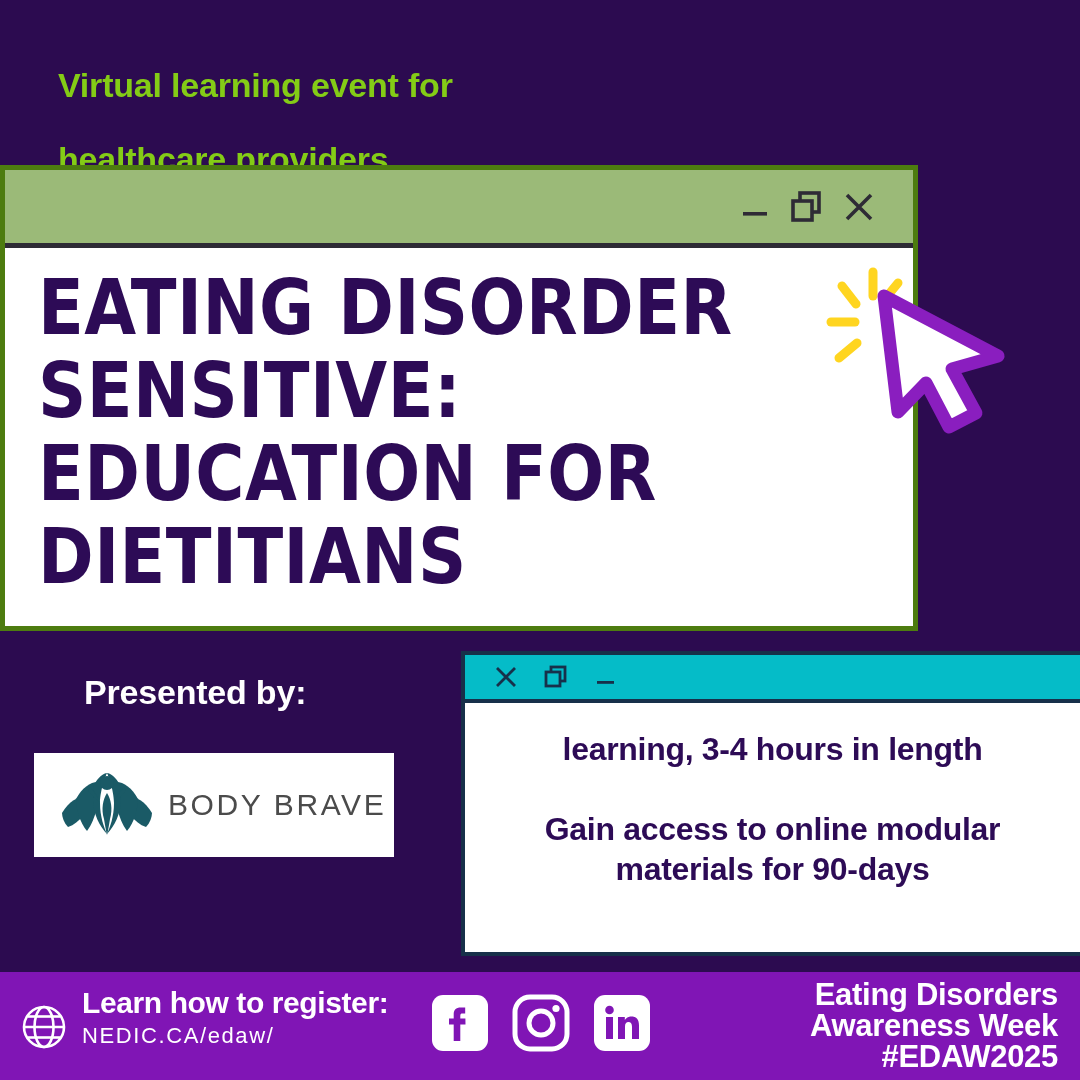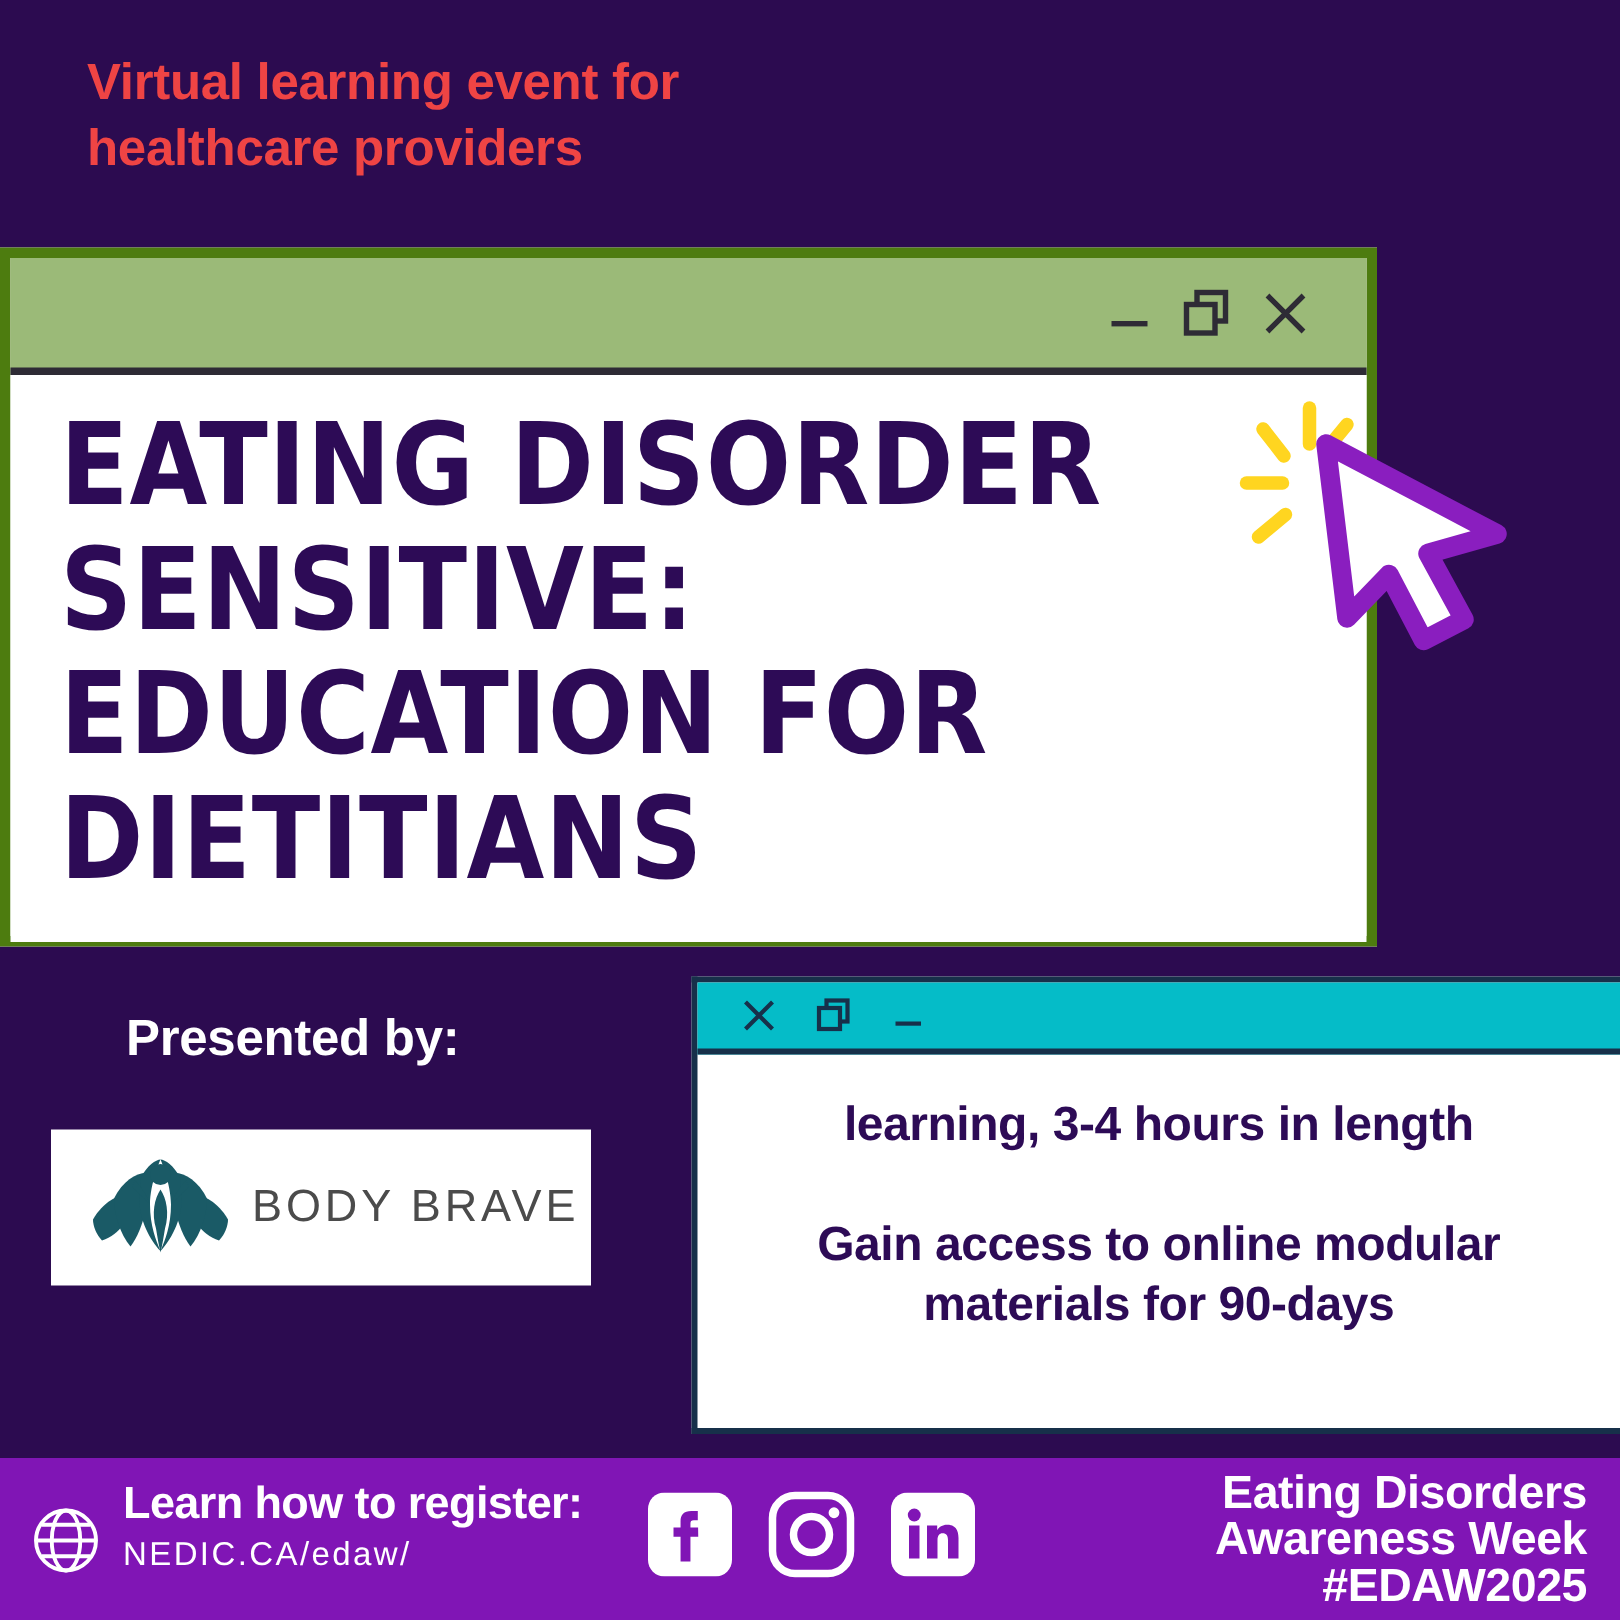"Virtual learning event for" .header-line { color: #ef4444 -> #84cc16; margin-top: none -> 30px }
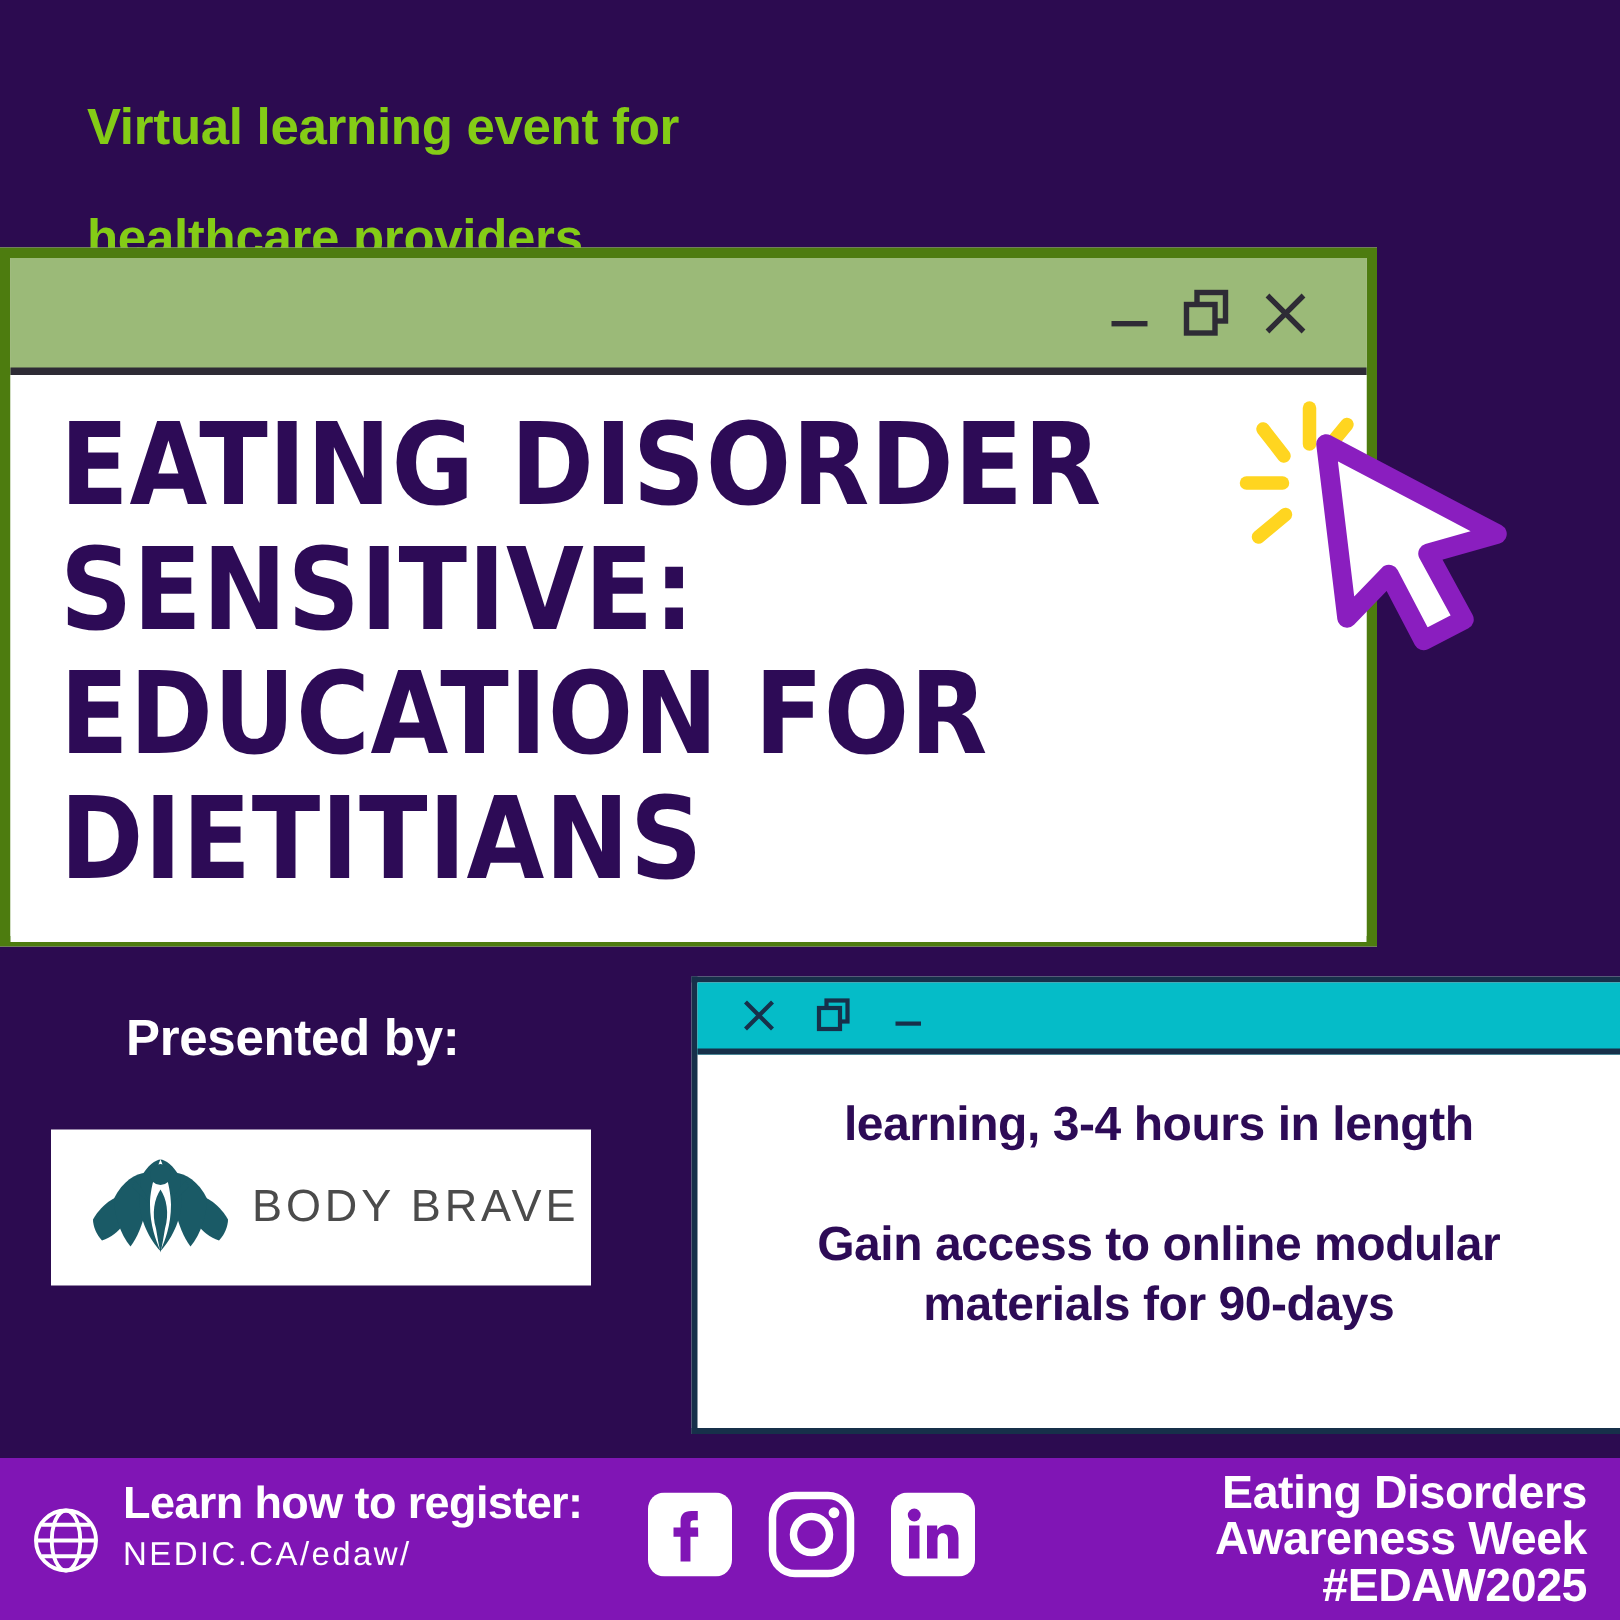"EATING DISORDER" .win-main { border: 7px solid #4d7c0f -> 5px solid #4d7c0f }
